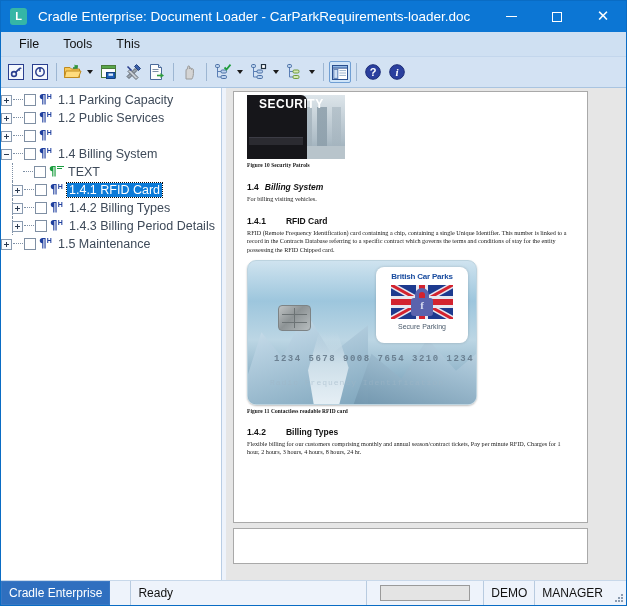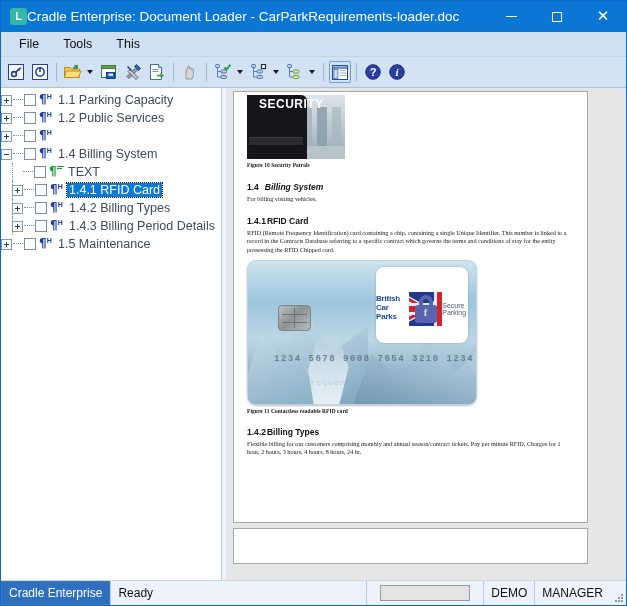"Cradle Enterprise: Document Loader -" .title-text { margin-left: 0 -> 11px }
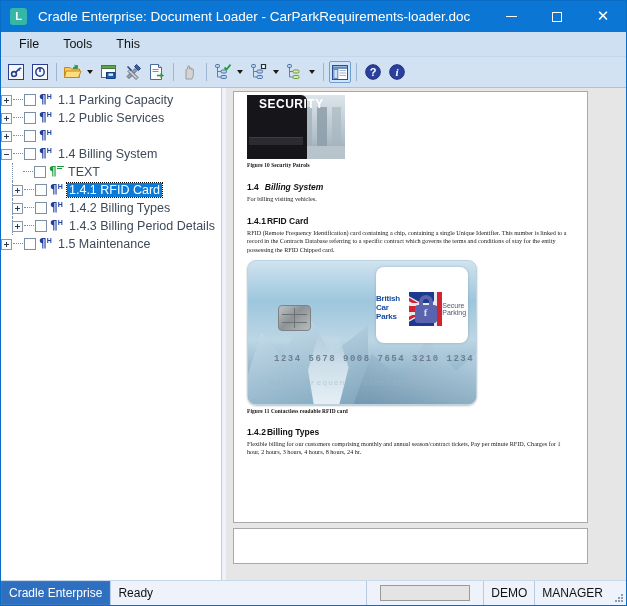"1.4.1" .d-h3 .num { margin-right: 1px -> 20px }
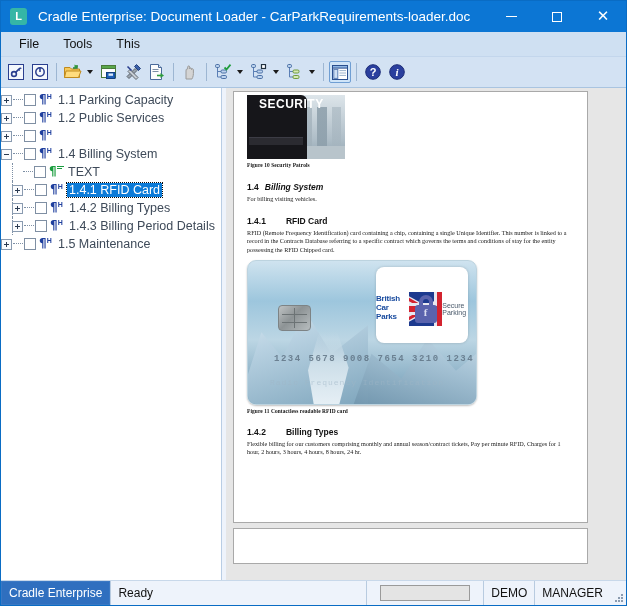"British Car Parks" .logo-box { flex-direction: none -> column }
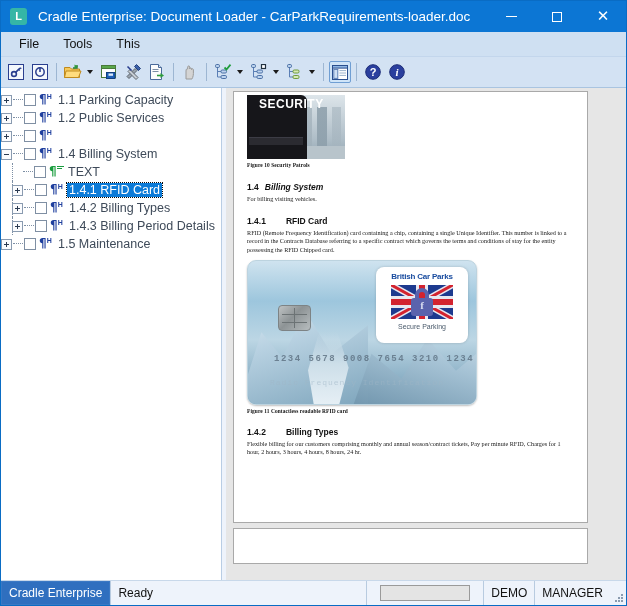"Ready" .sb-ready { margin-left: none -> 20px }
